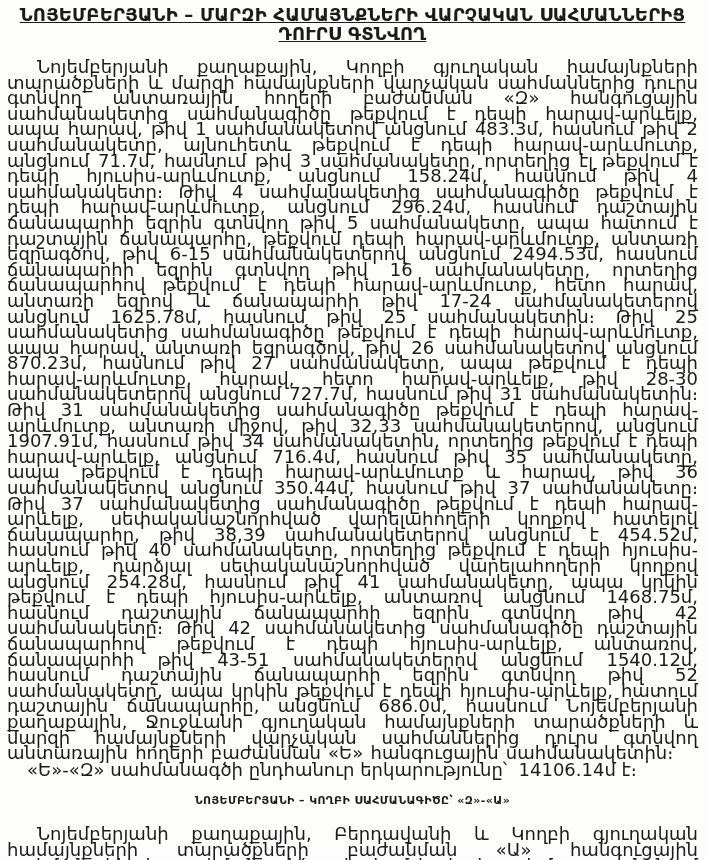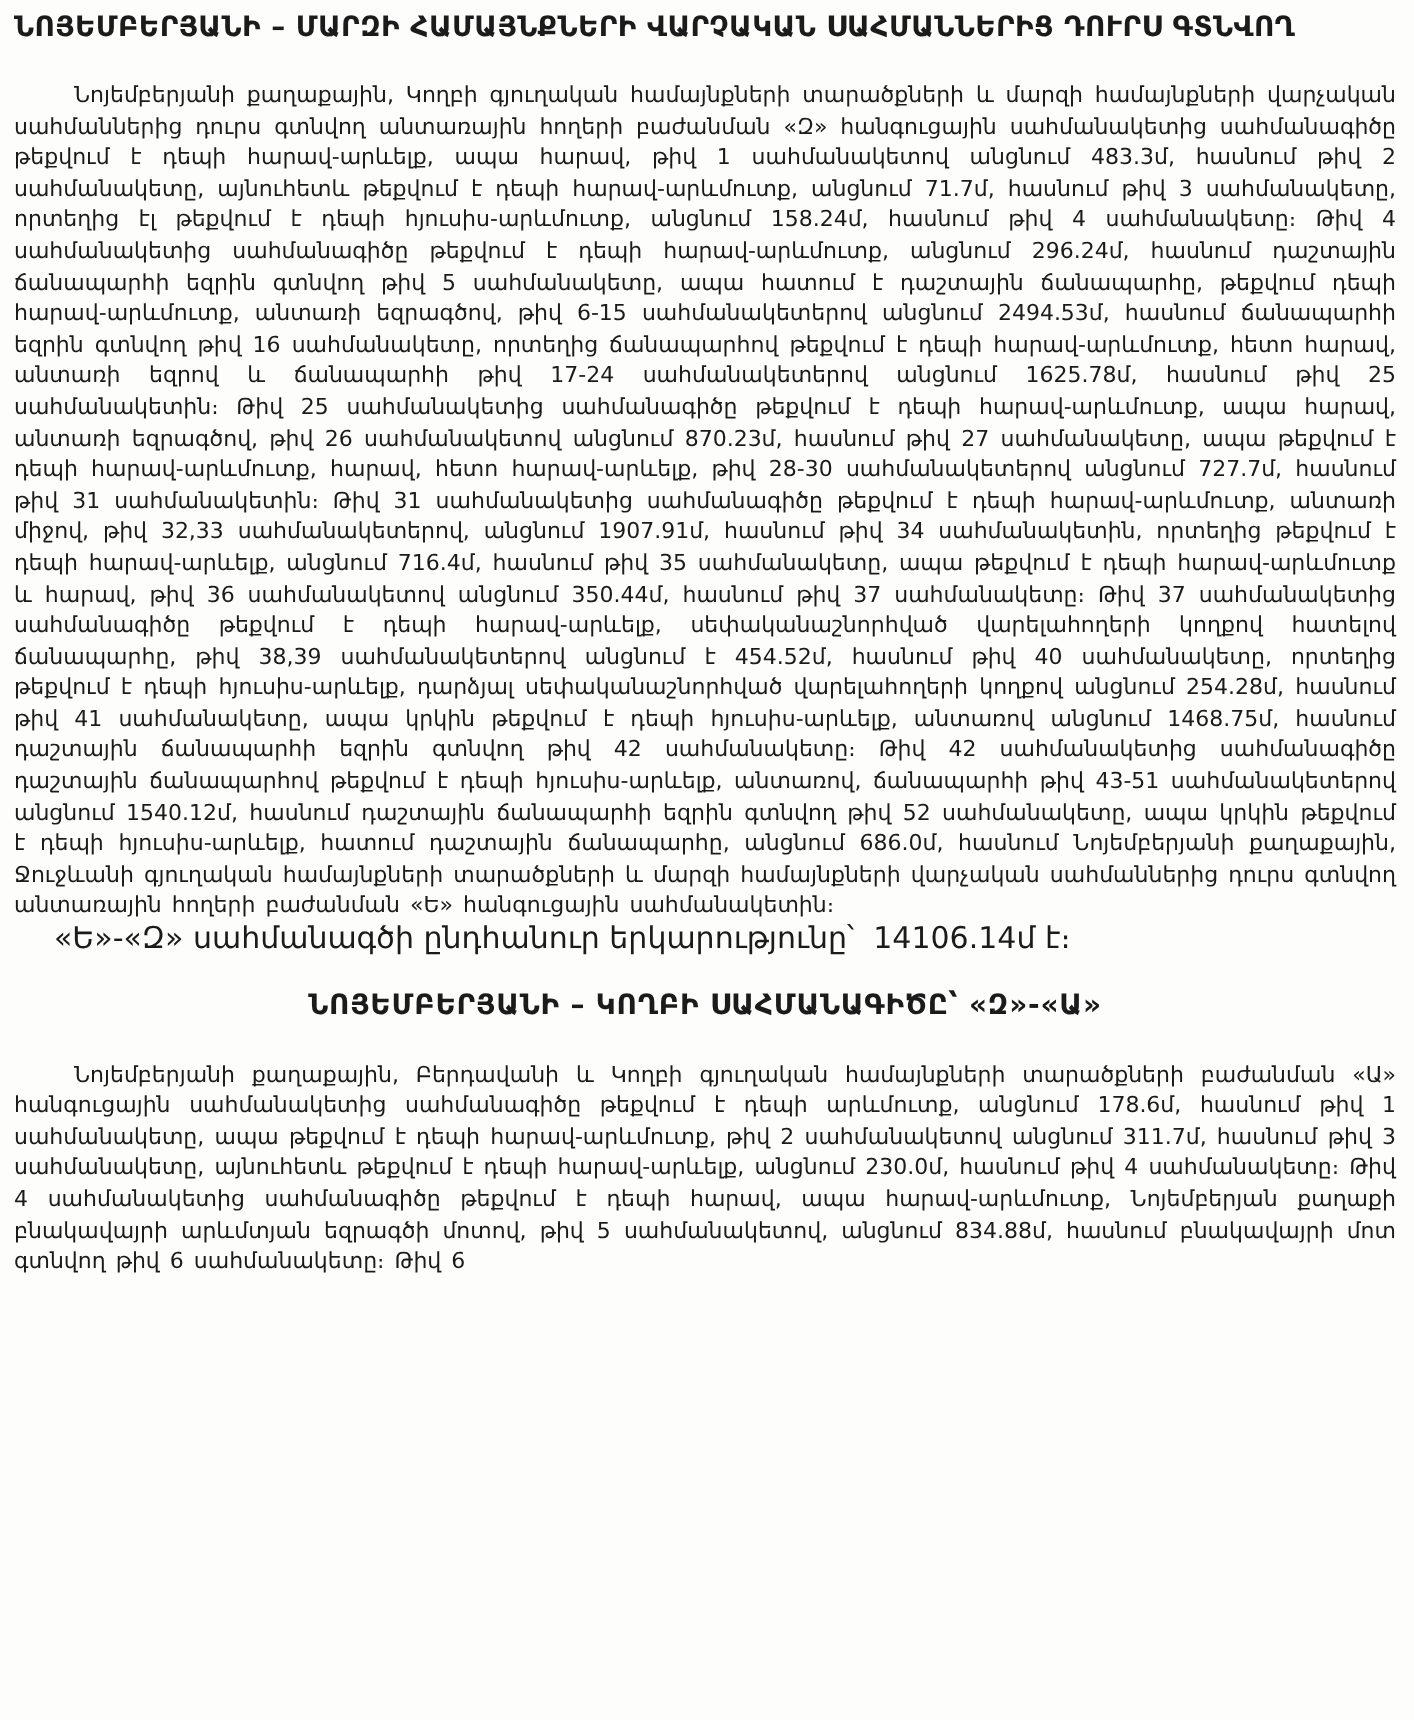"ՆՈՅԵՄԲԵՐՅԱՆԻ – ՄԱՐԶԻ ՀԱՄԱՅՆՔՆԵՐԻ" .doc-title { font-size: 14px -> 18px; text-align: none -> center; text-decoration: none -> underline }
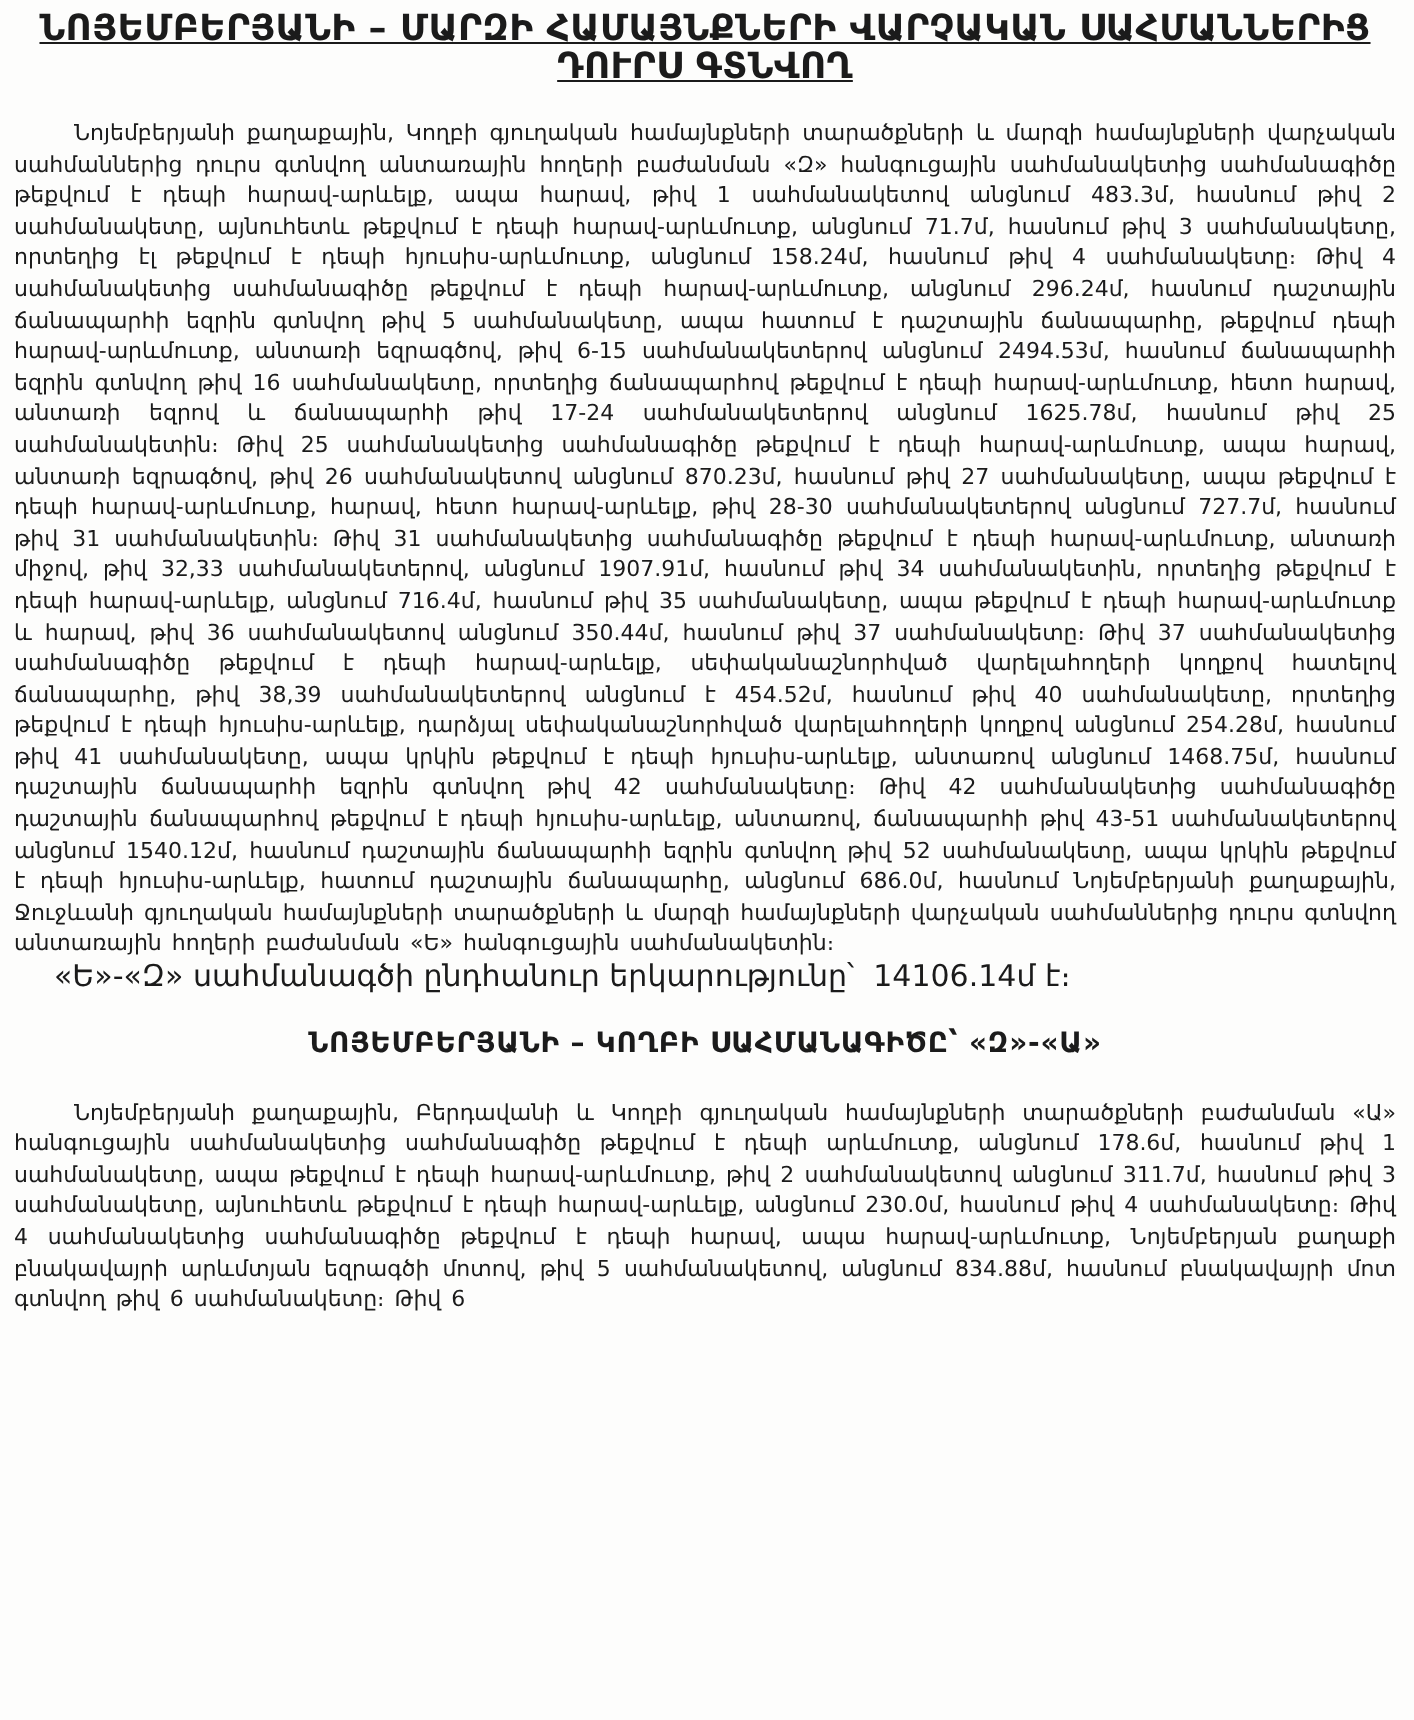"Նոյեմբերյանի քաղաքային, Կողբի գյուղական" .body-para { font-size: 11px -> 18px }
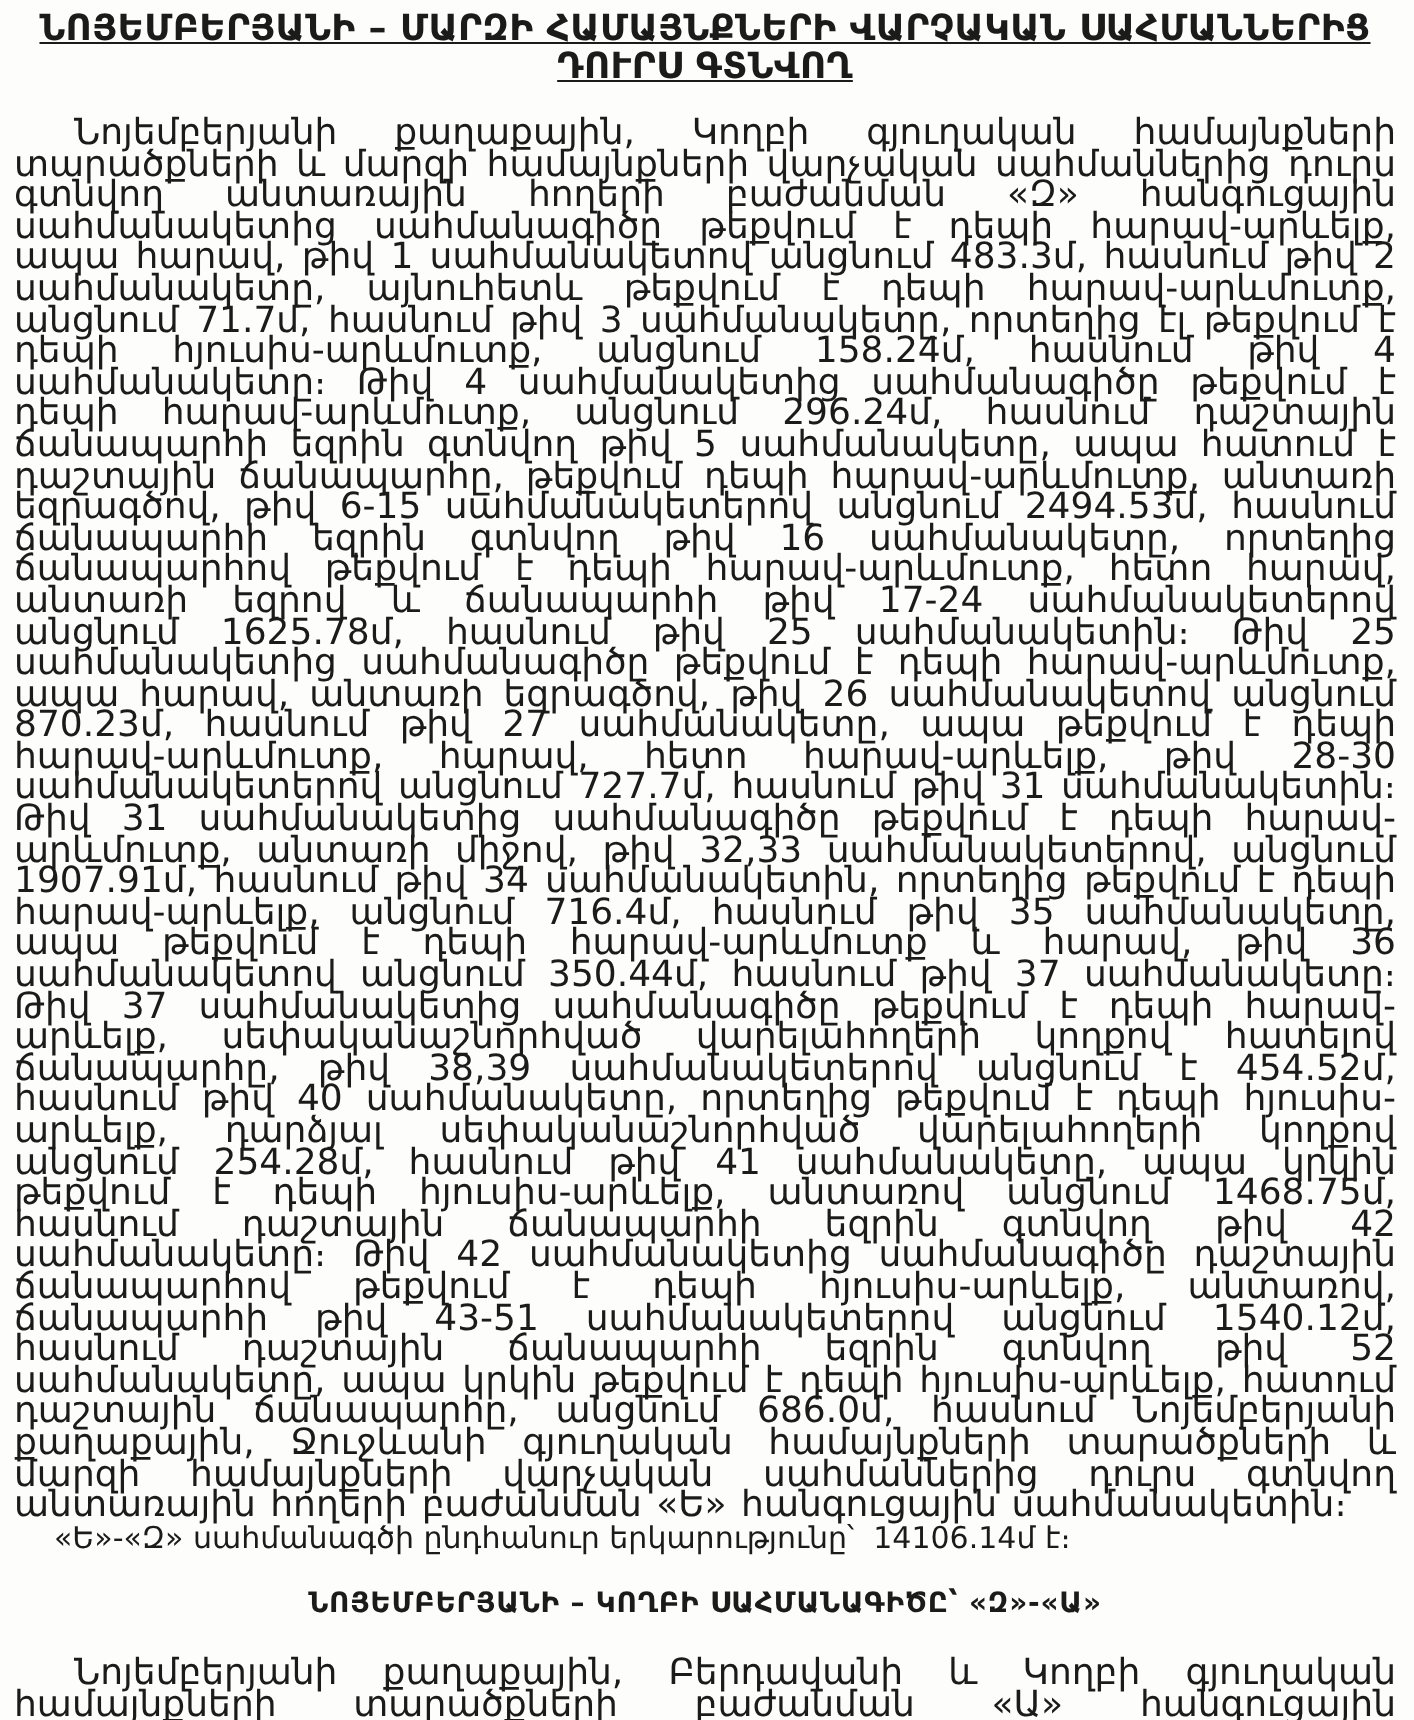"«Ե»-«Զ» սահմանագծի ընդհանուր" .total-line { font-size: 15px -> 18px }
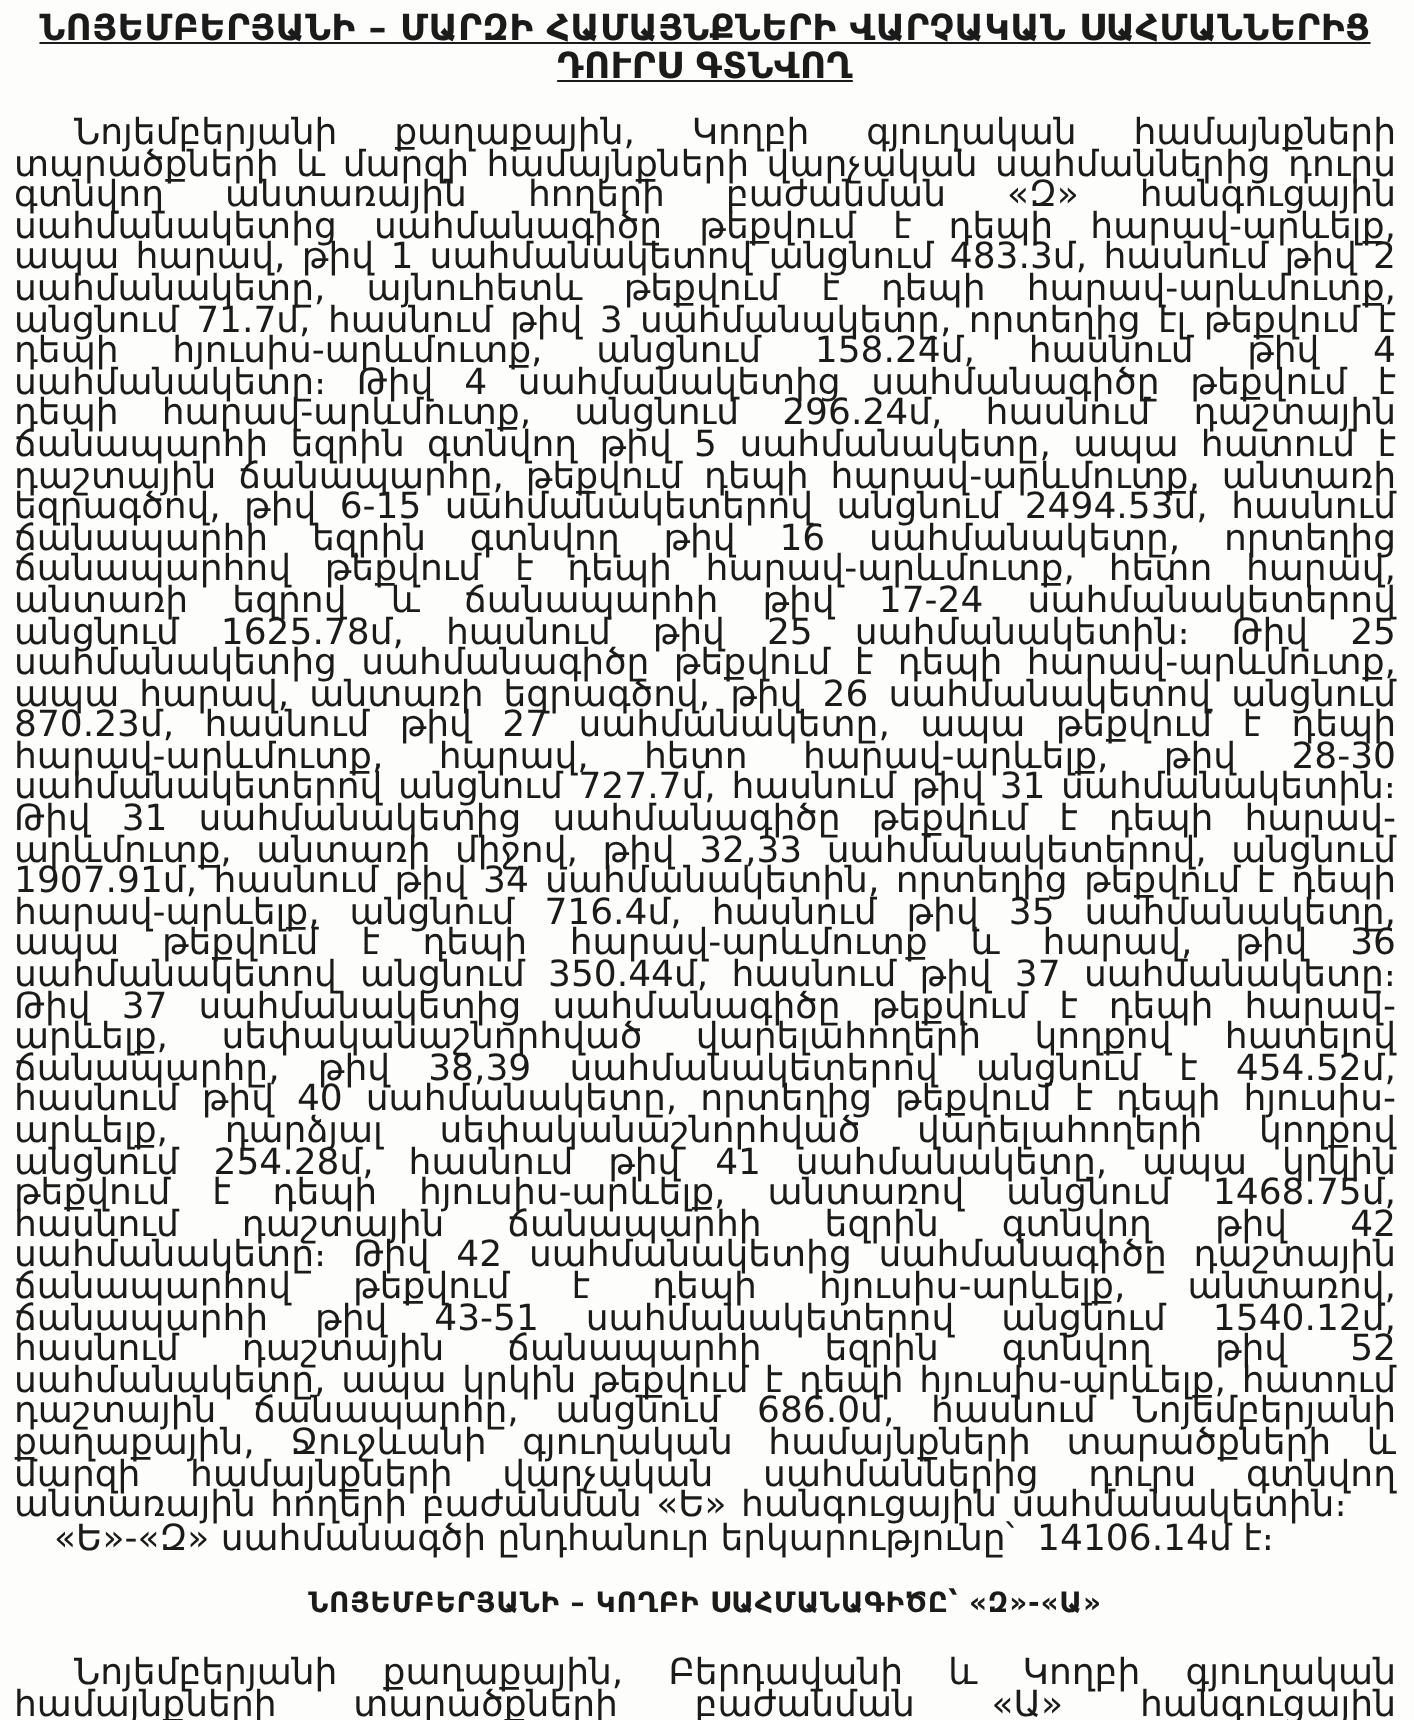"ՆՈՅԵՄԲԵՐՅԱՆԻ – ԿՈՂԲԻ ՍԱՀՄԱՆԱԳԻԾԸ՝" .section-heading { font-size: 14px -> 11px }
